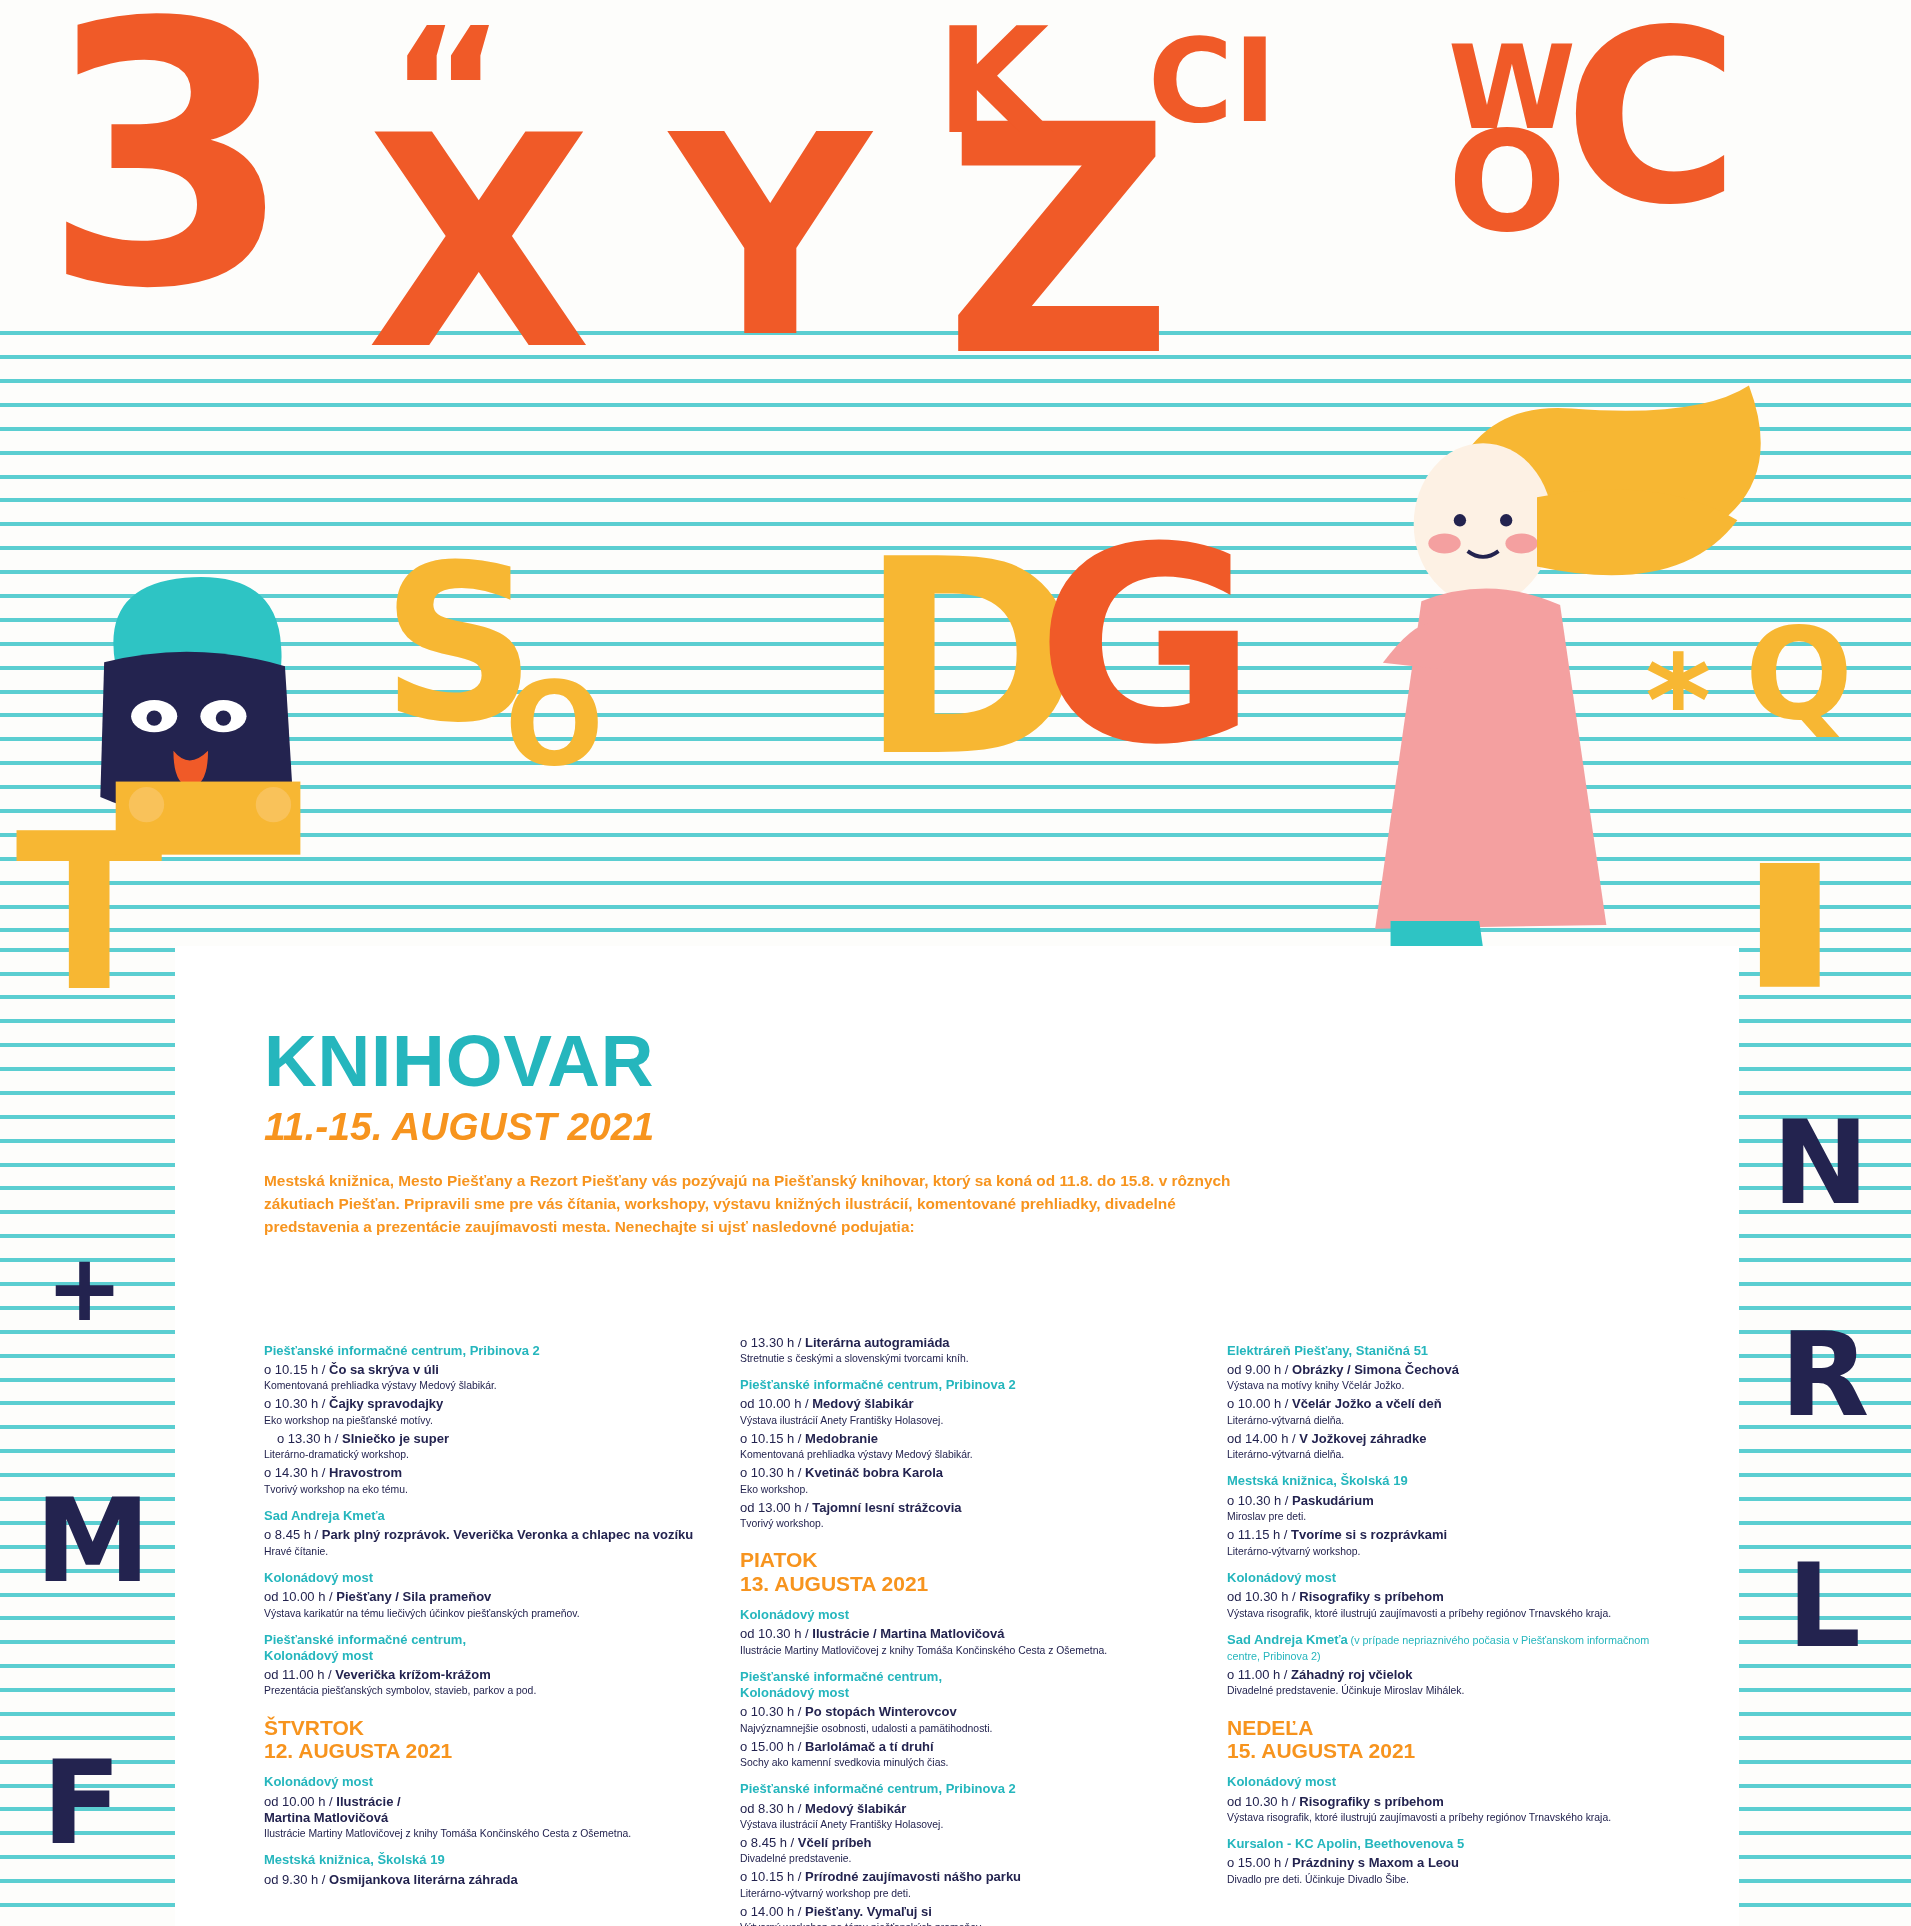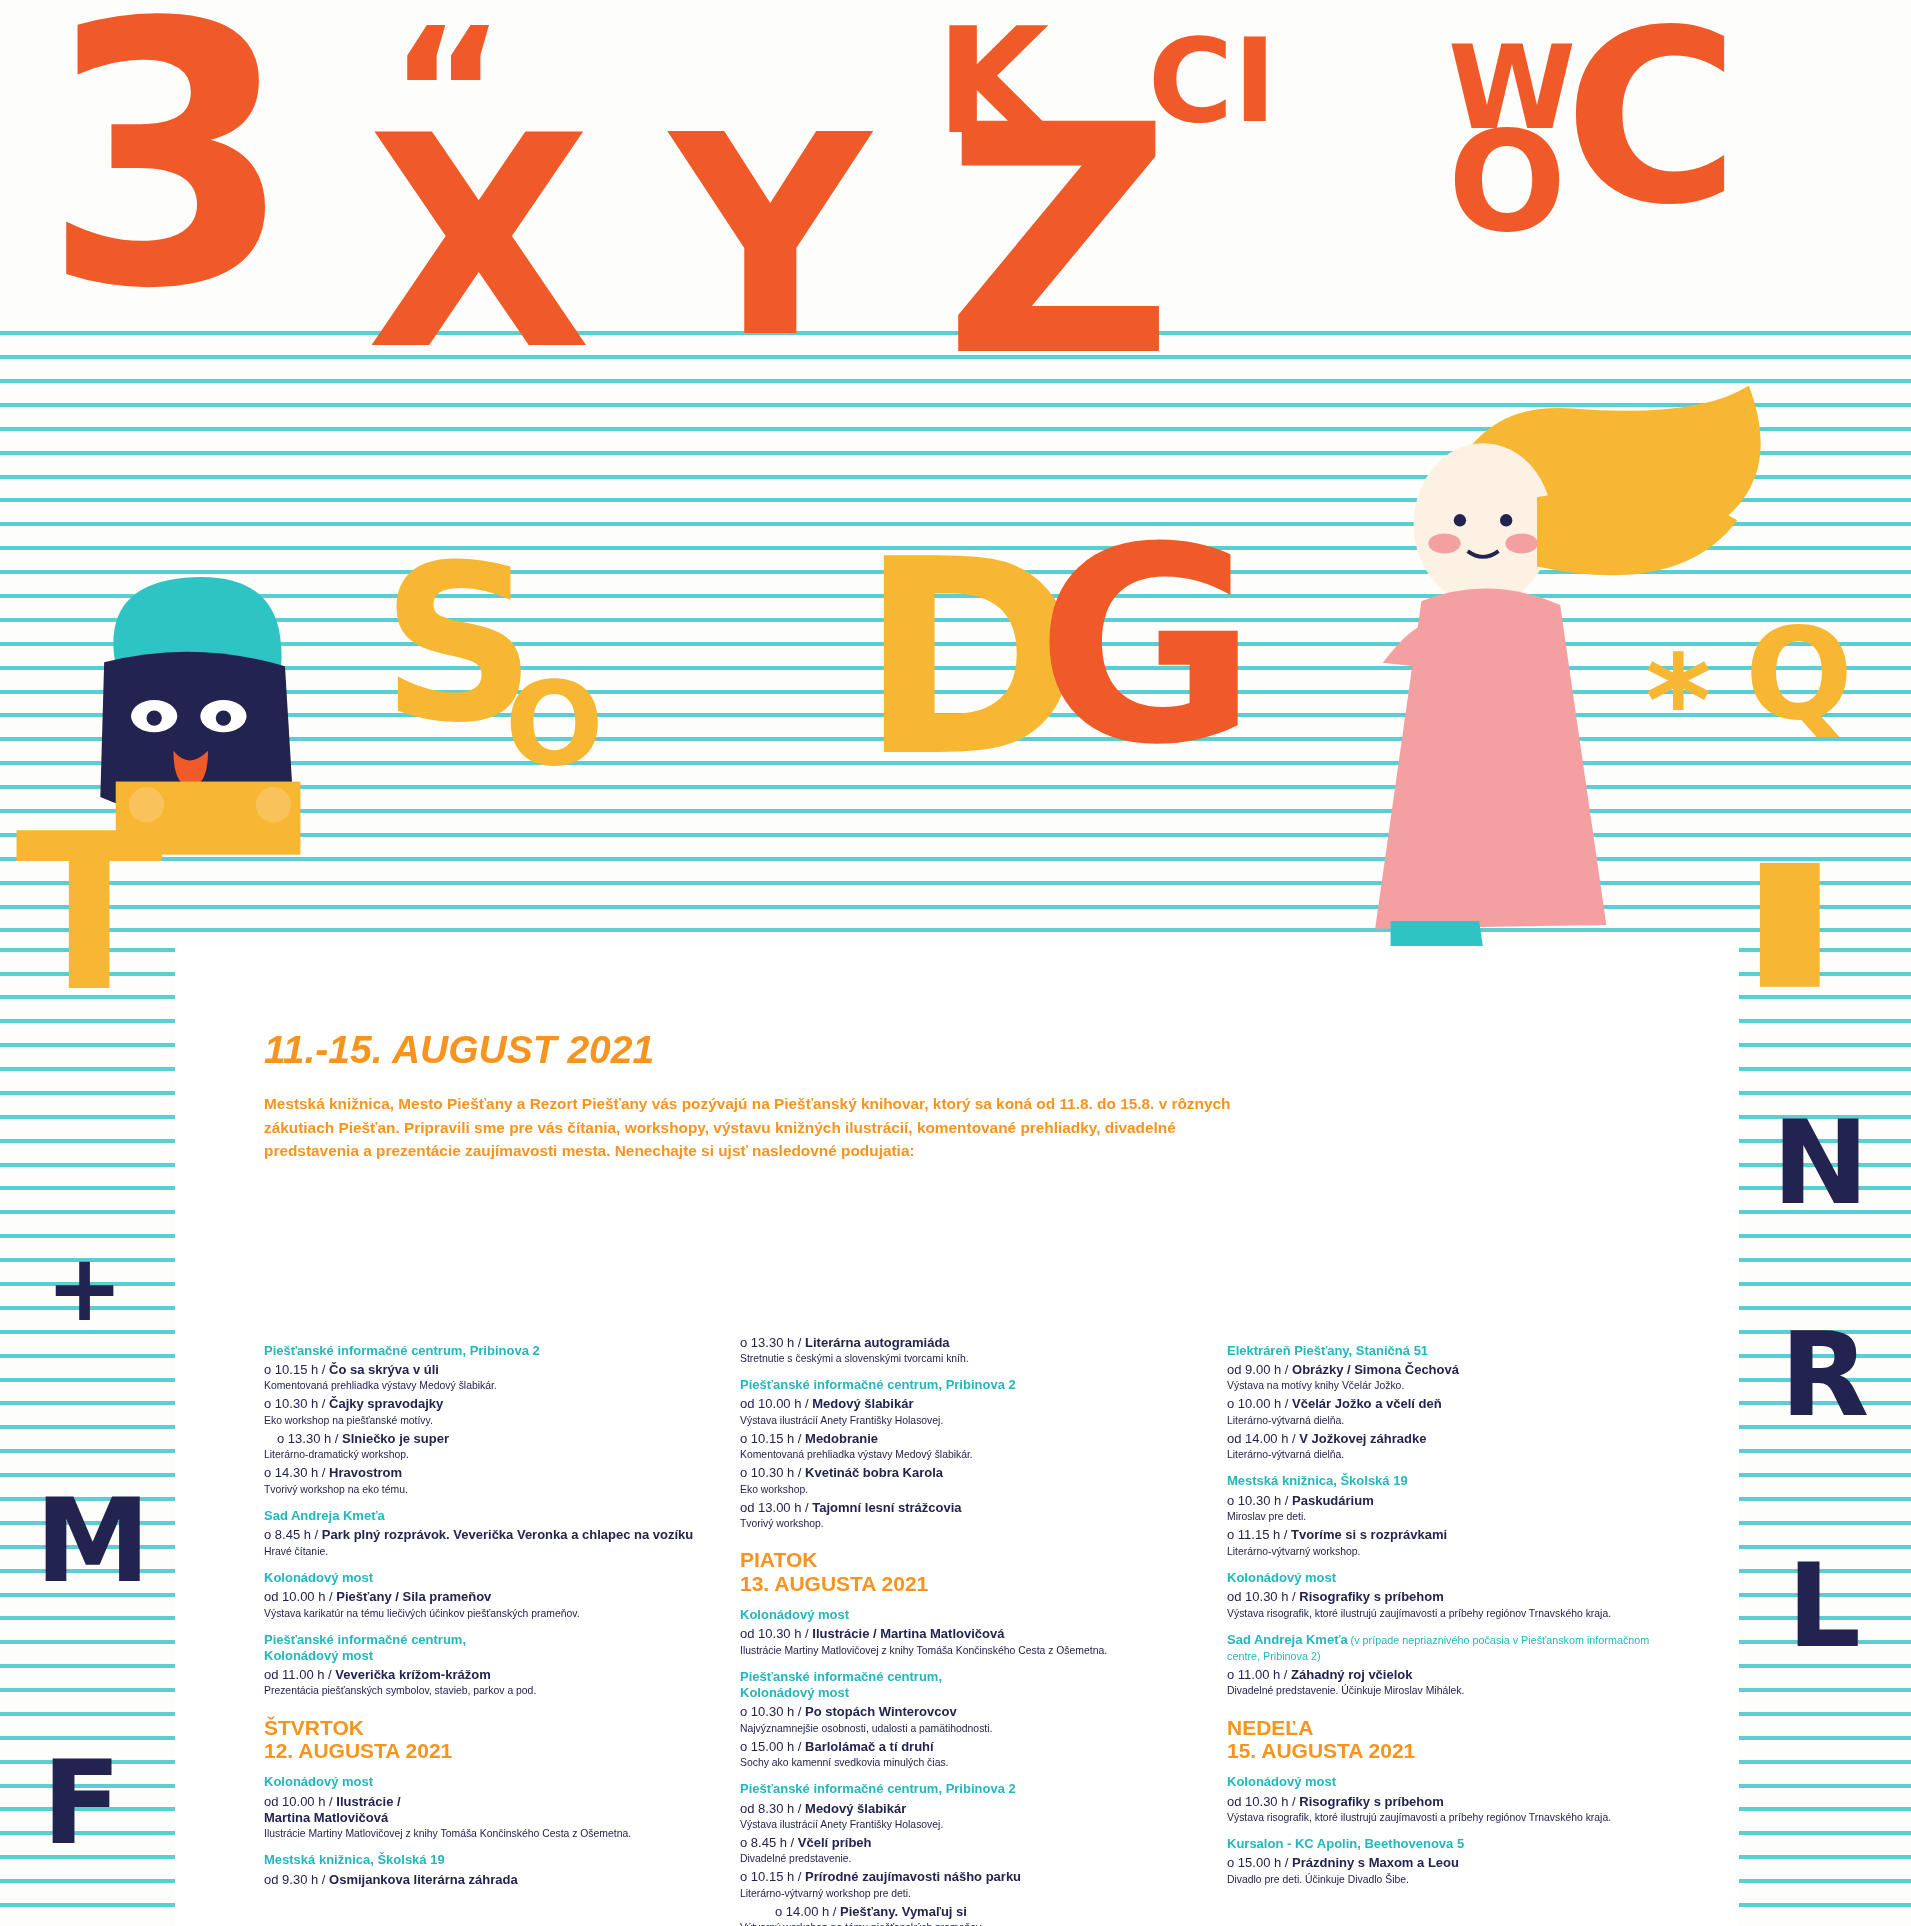"KNIHOVAR" div.l2 { html: none -> <div>KNIHOVAR</div> }
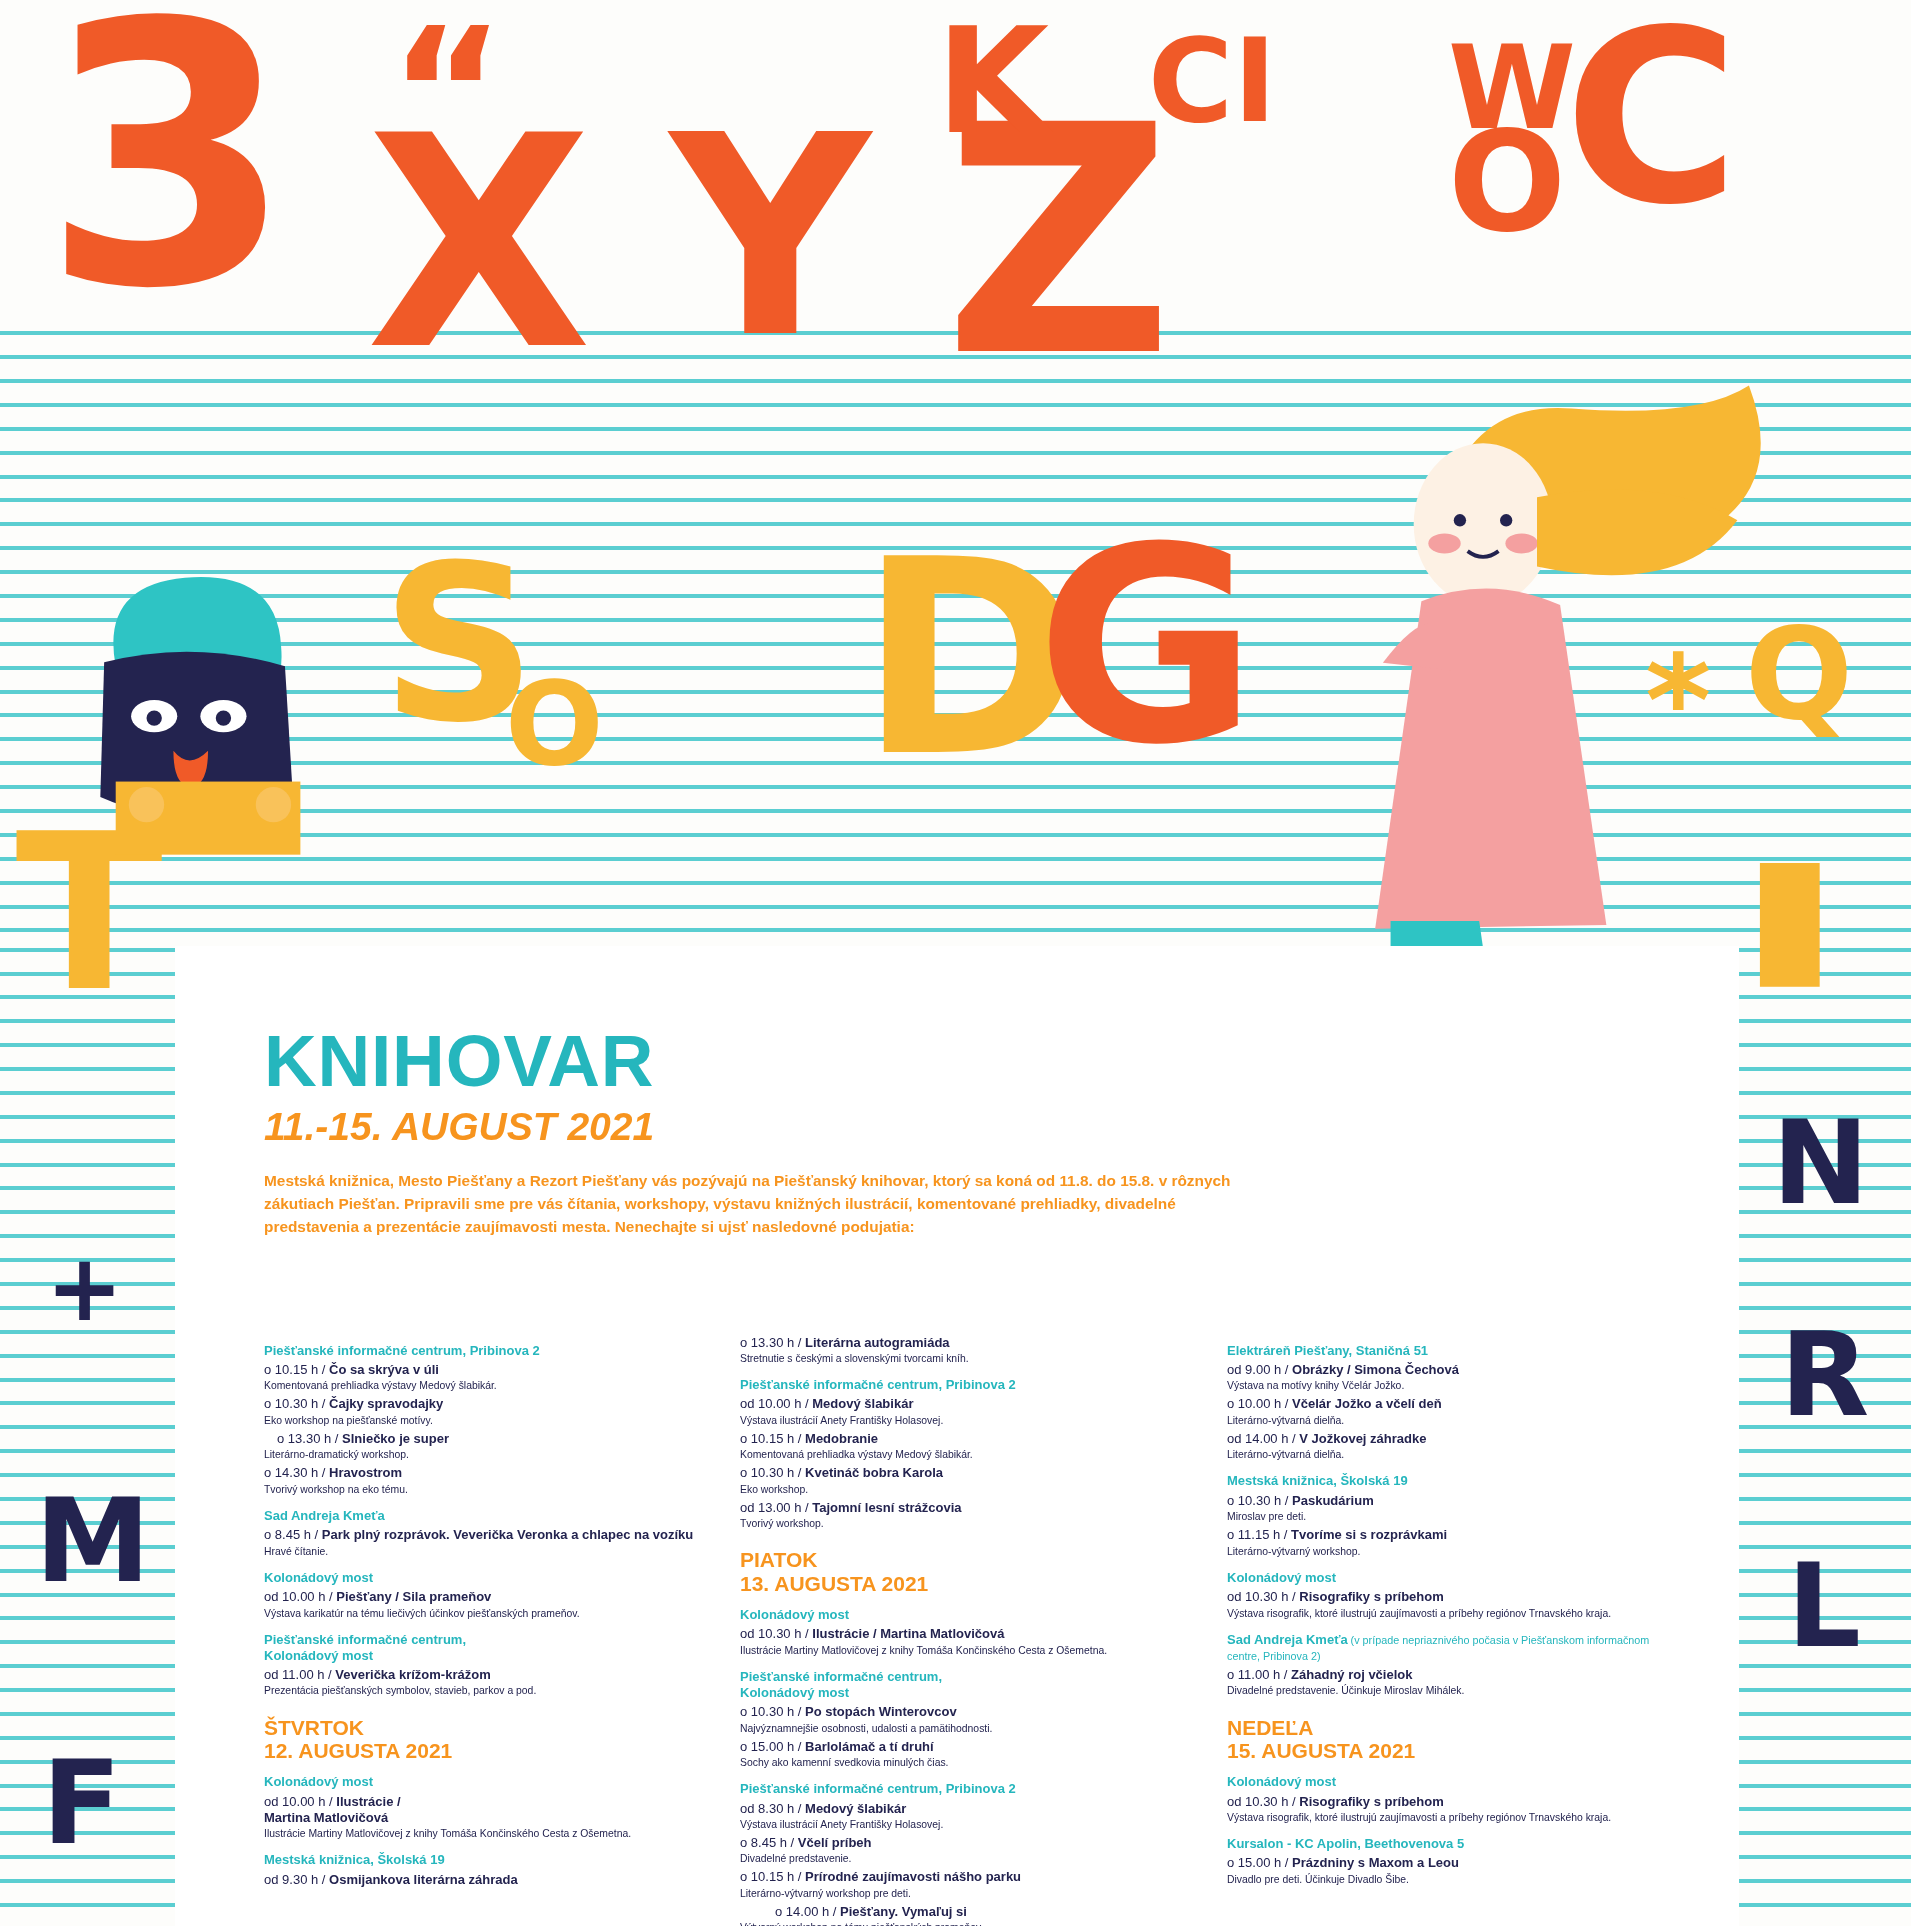"o 14.00 h / Piešťany." div.ev { margin-left: 35px -> none }
